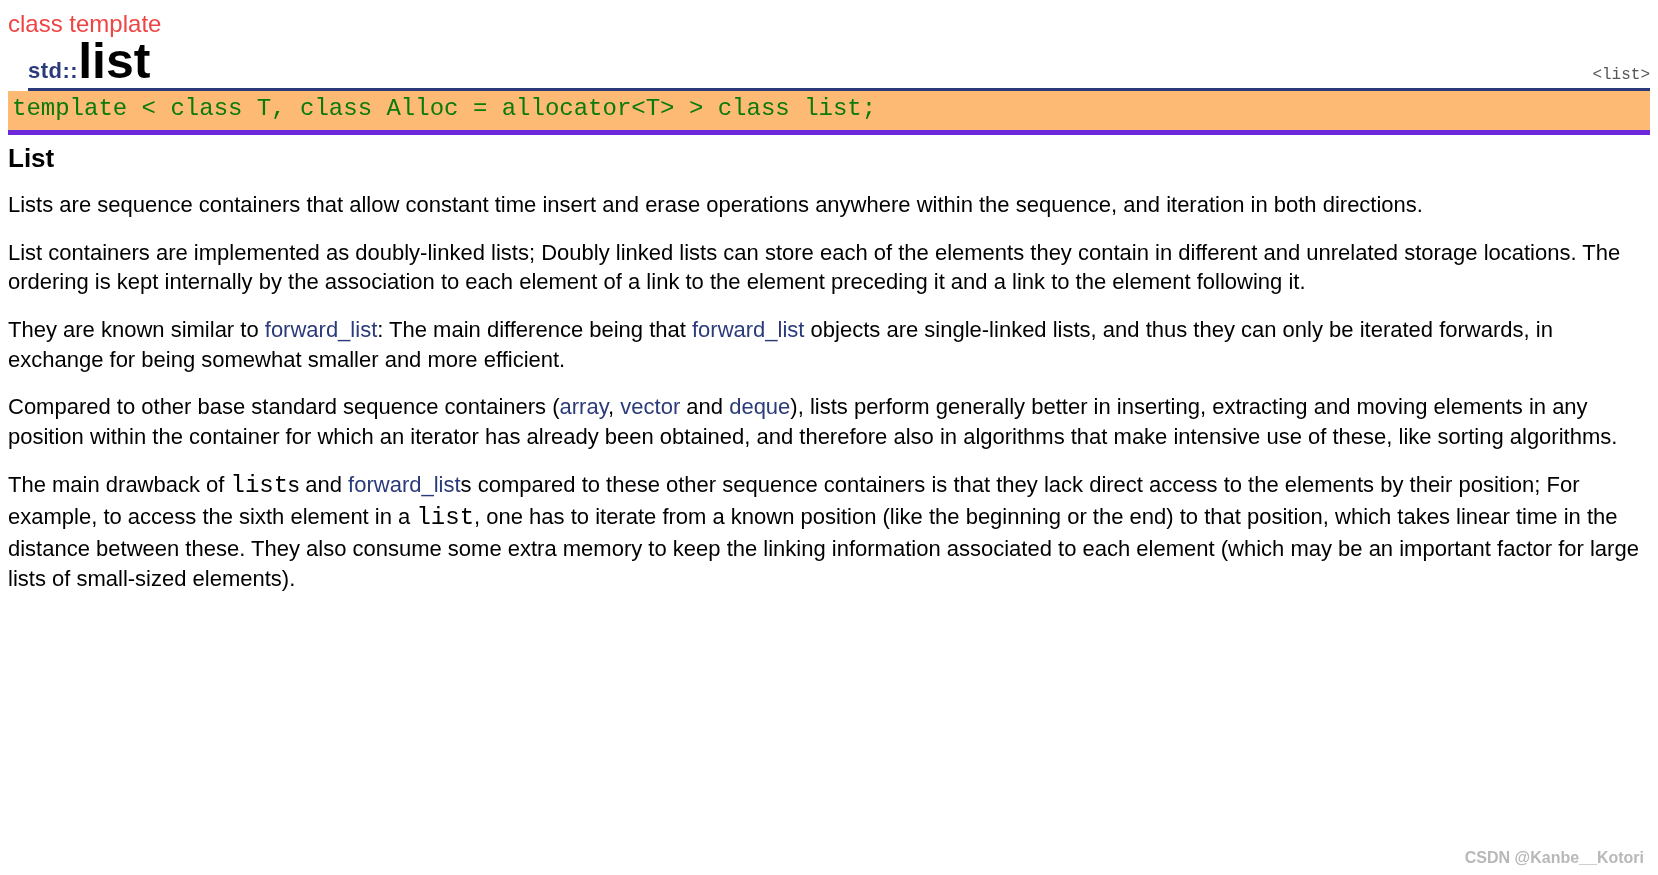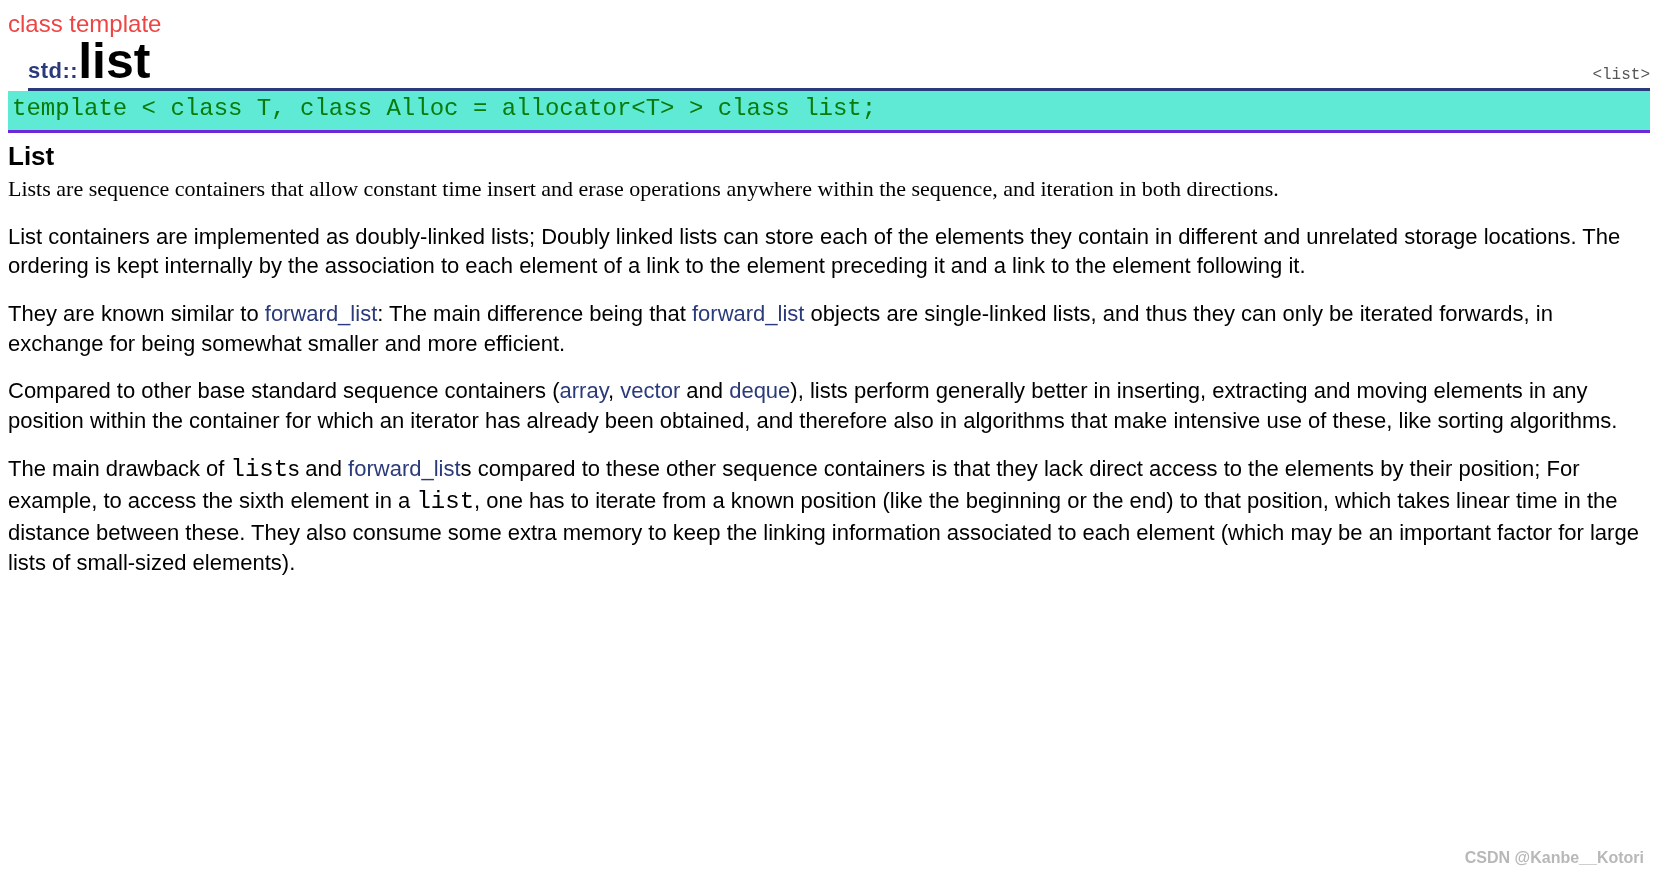"template < class T, class" .decl { background: #5eead4 -> #fdba74; border-bottom: 3px solid #6d28d9 -> 5px solid #6d28d9 }
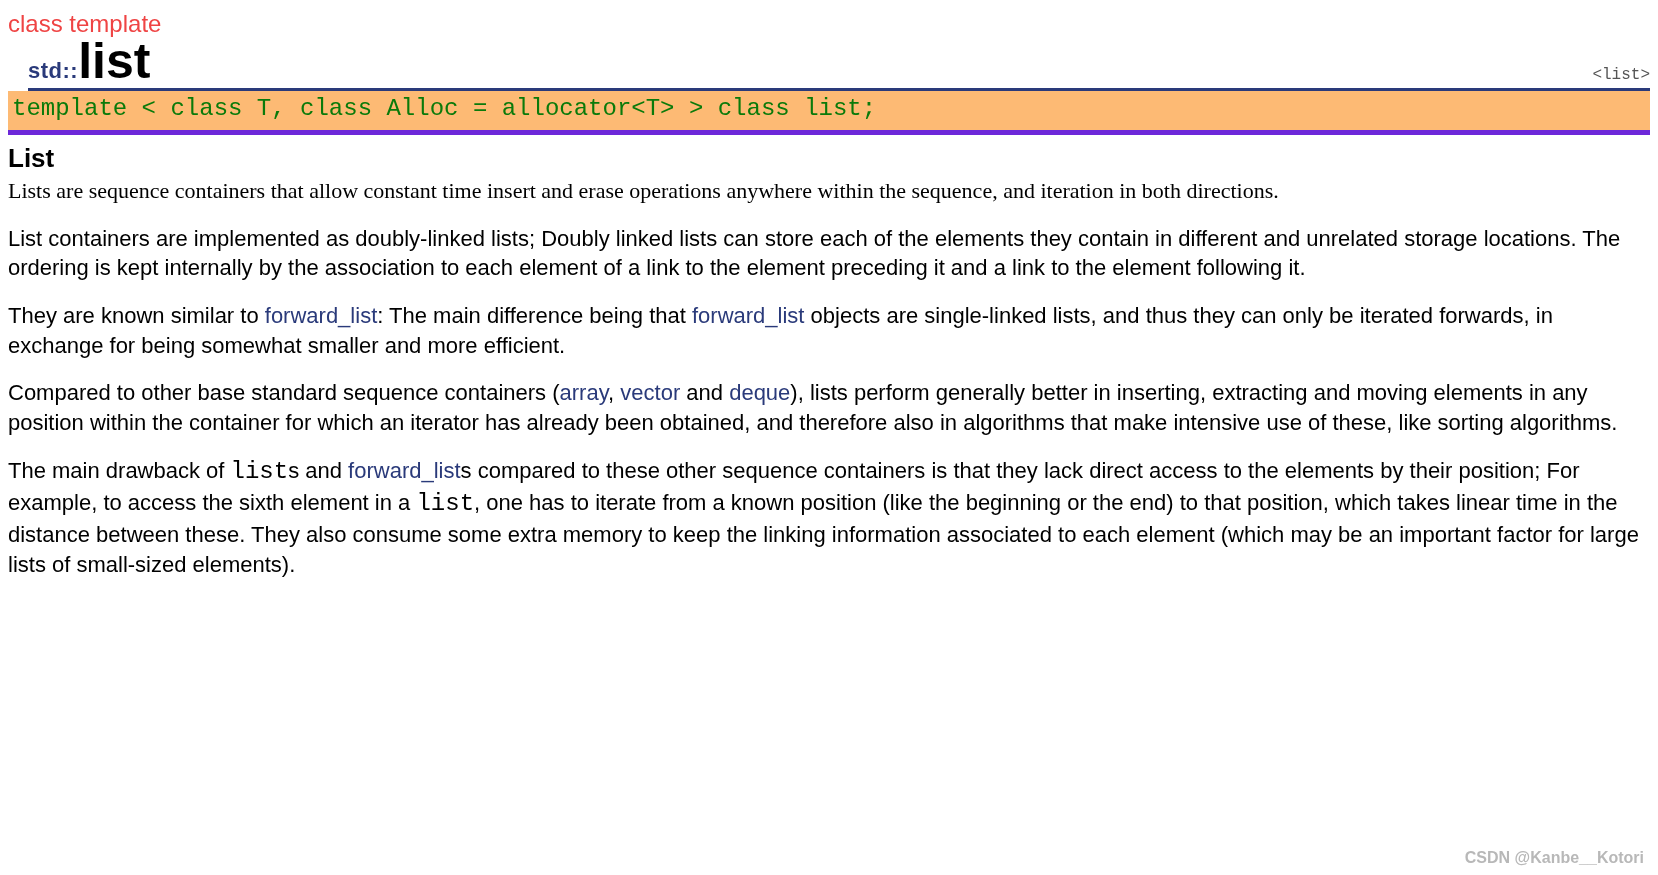"Lists are sequence containers that" p:first-of-type { font-family: Liberation Serif, serif -> none; margin-top: 0 -> 14px }
